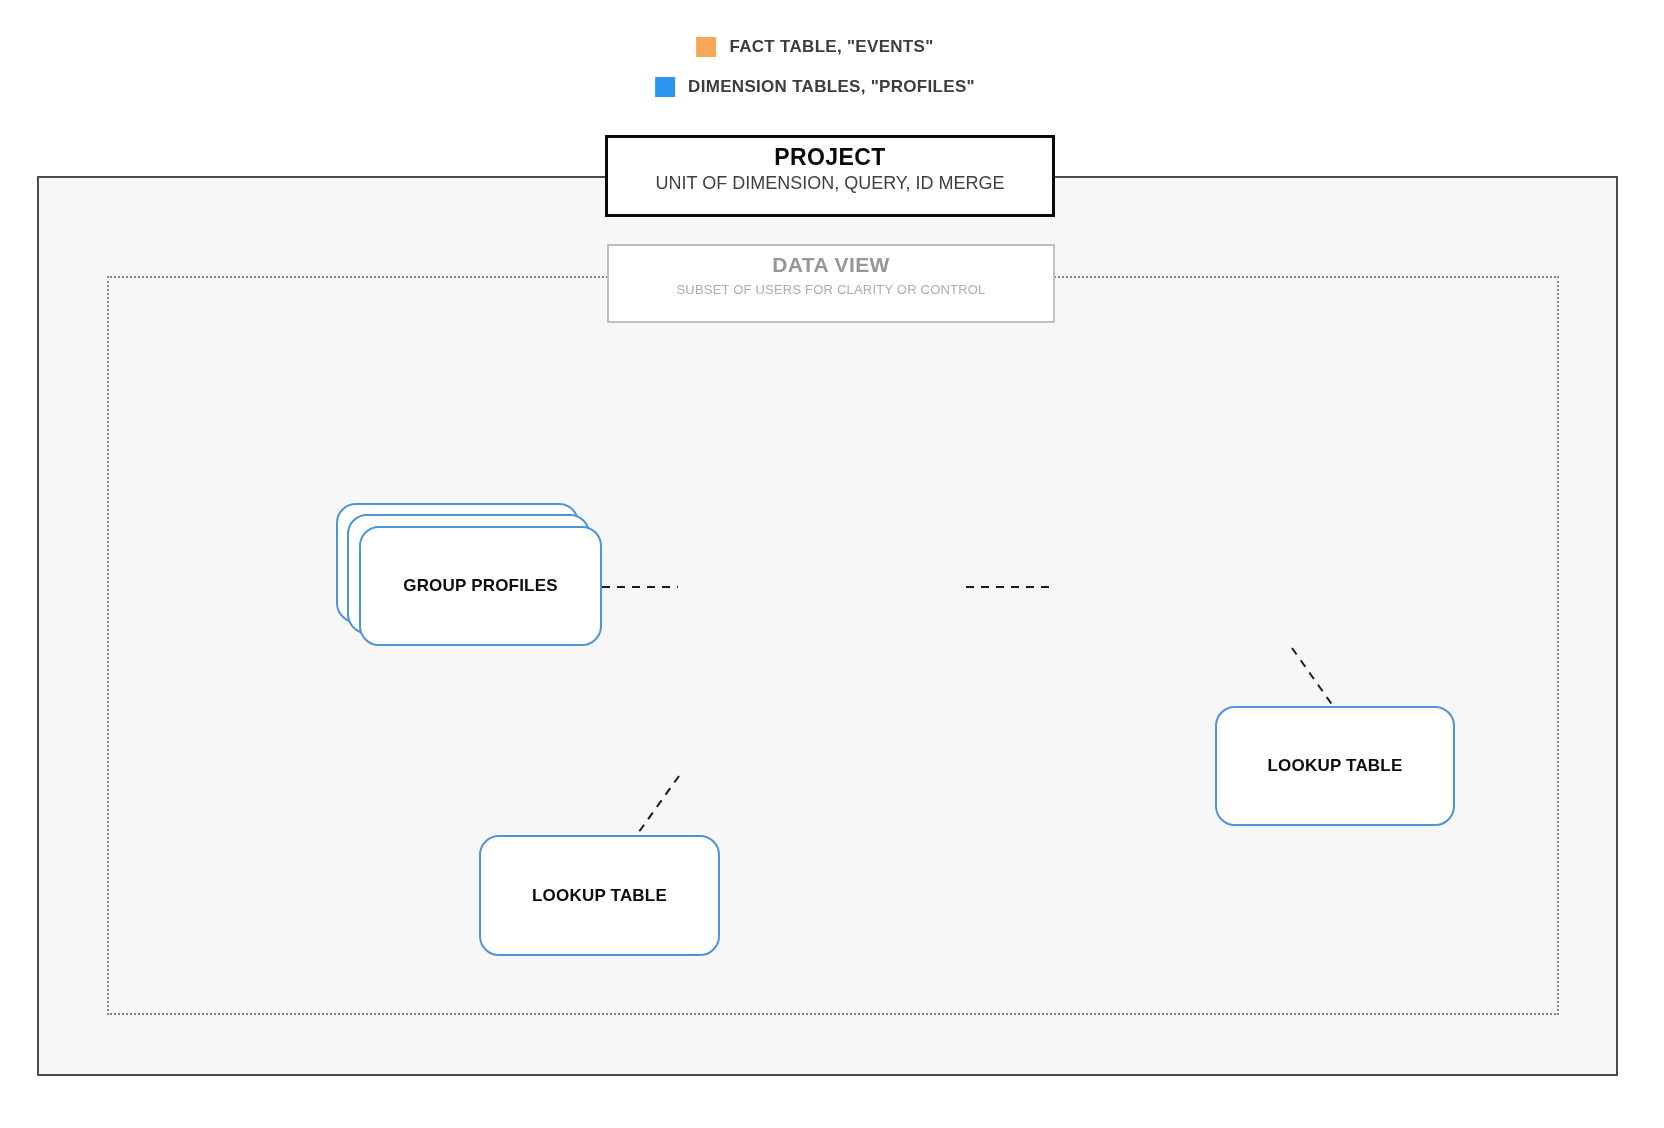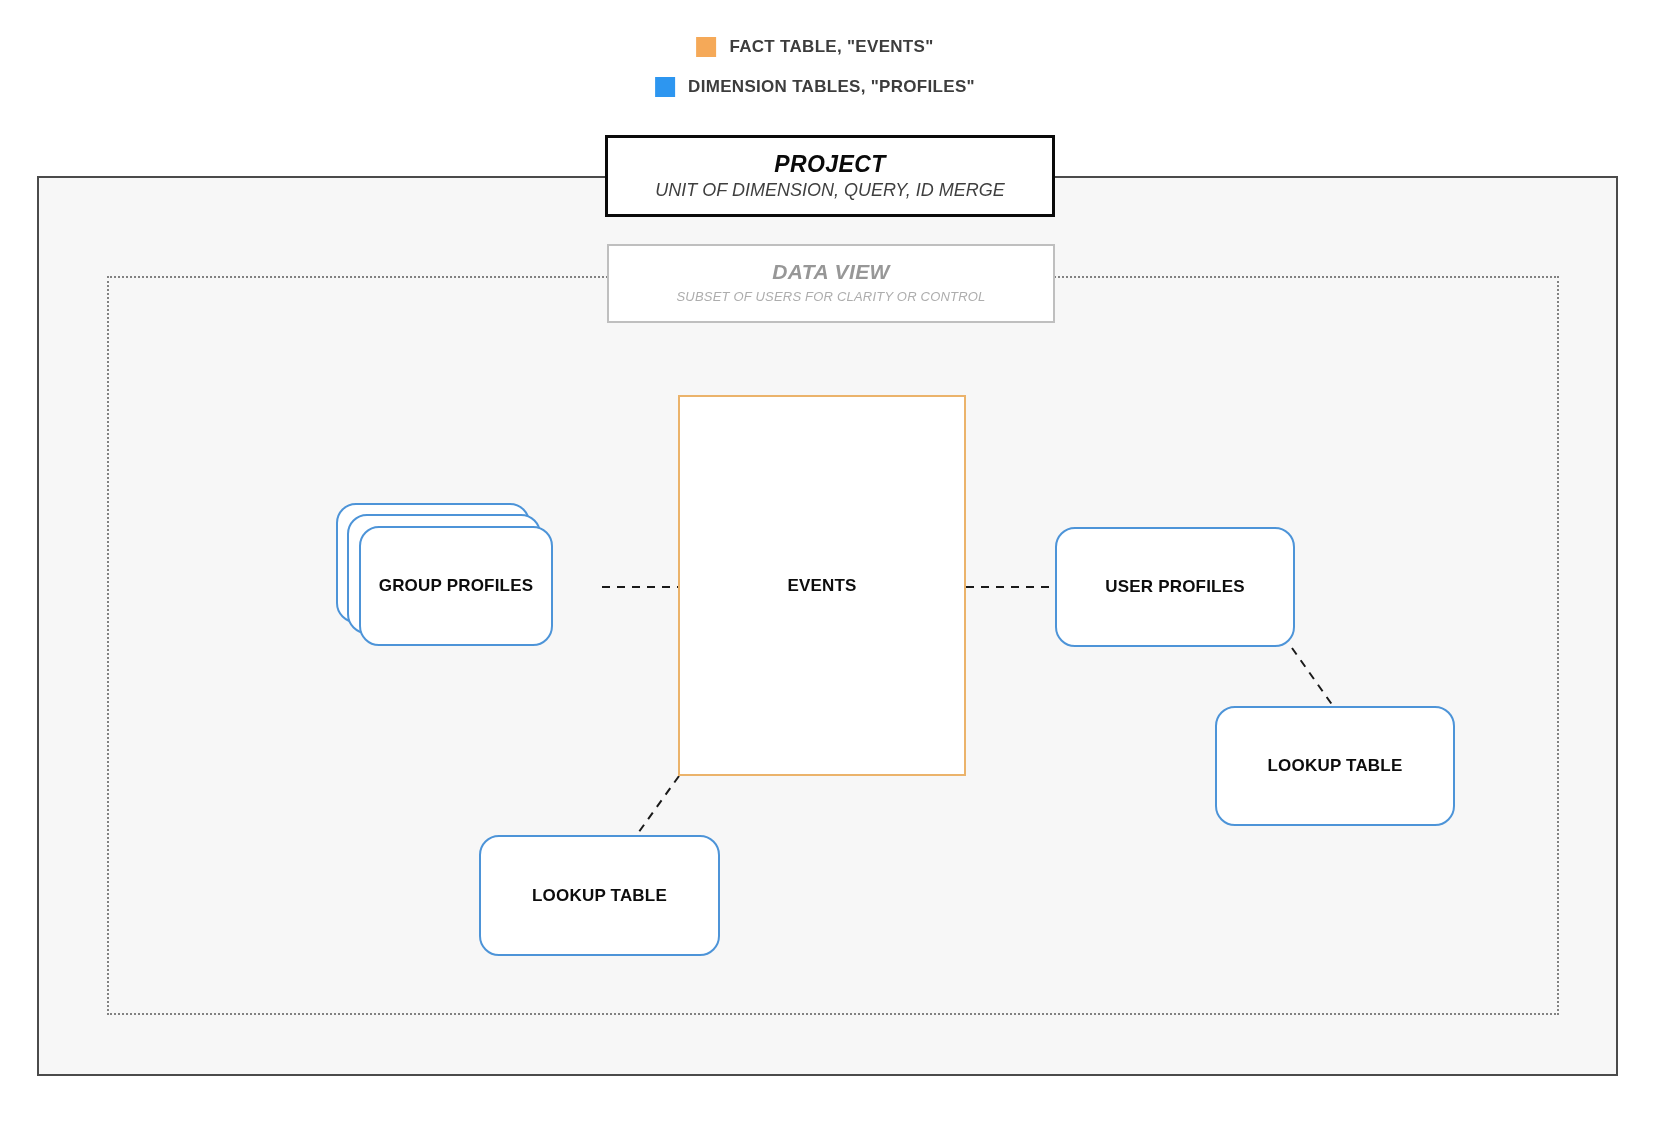"PROJECT" .plate { font-style: italic -> none; padding-top: 13px -> 6px }
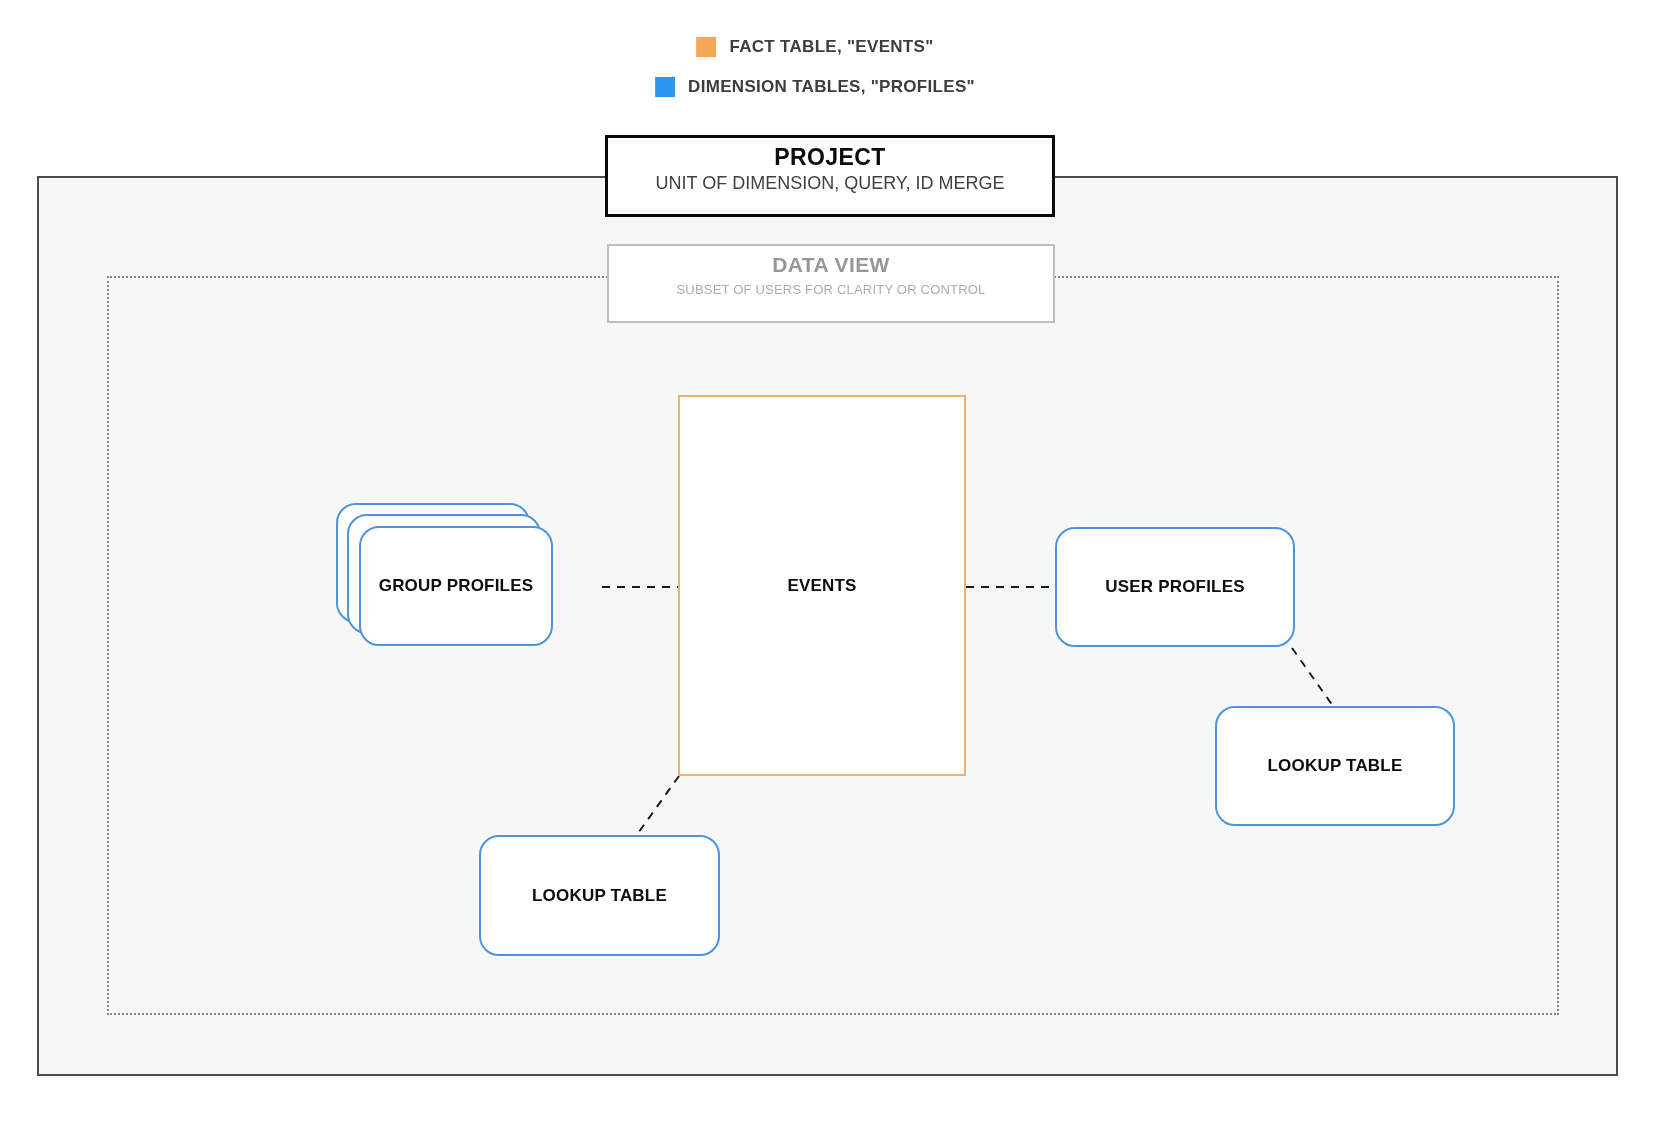"GROUP PROFILES" .stack-layer { width: 194px -> 243px }
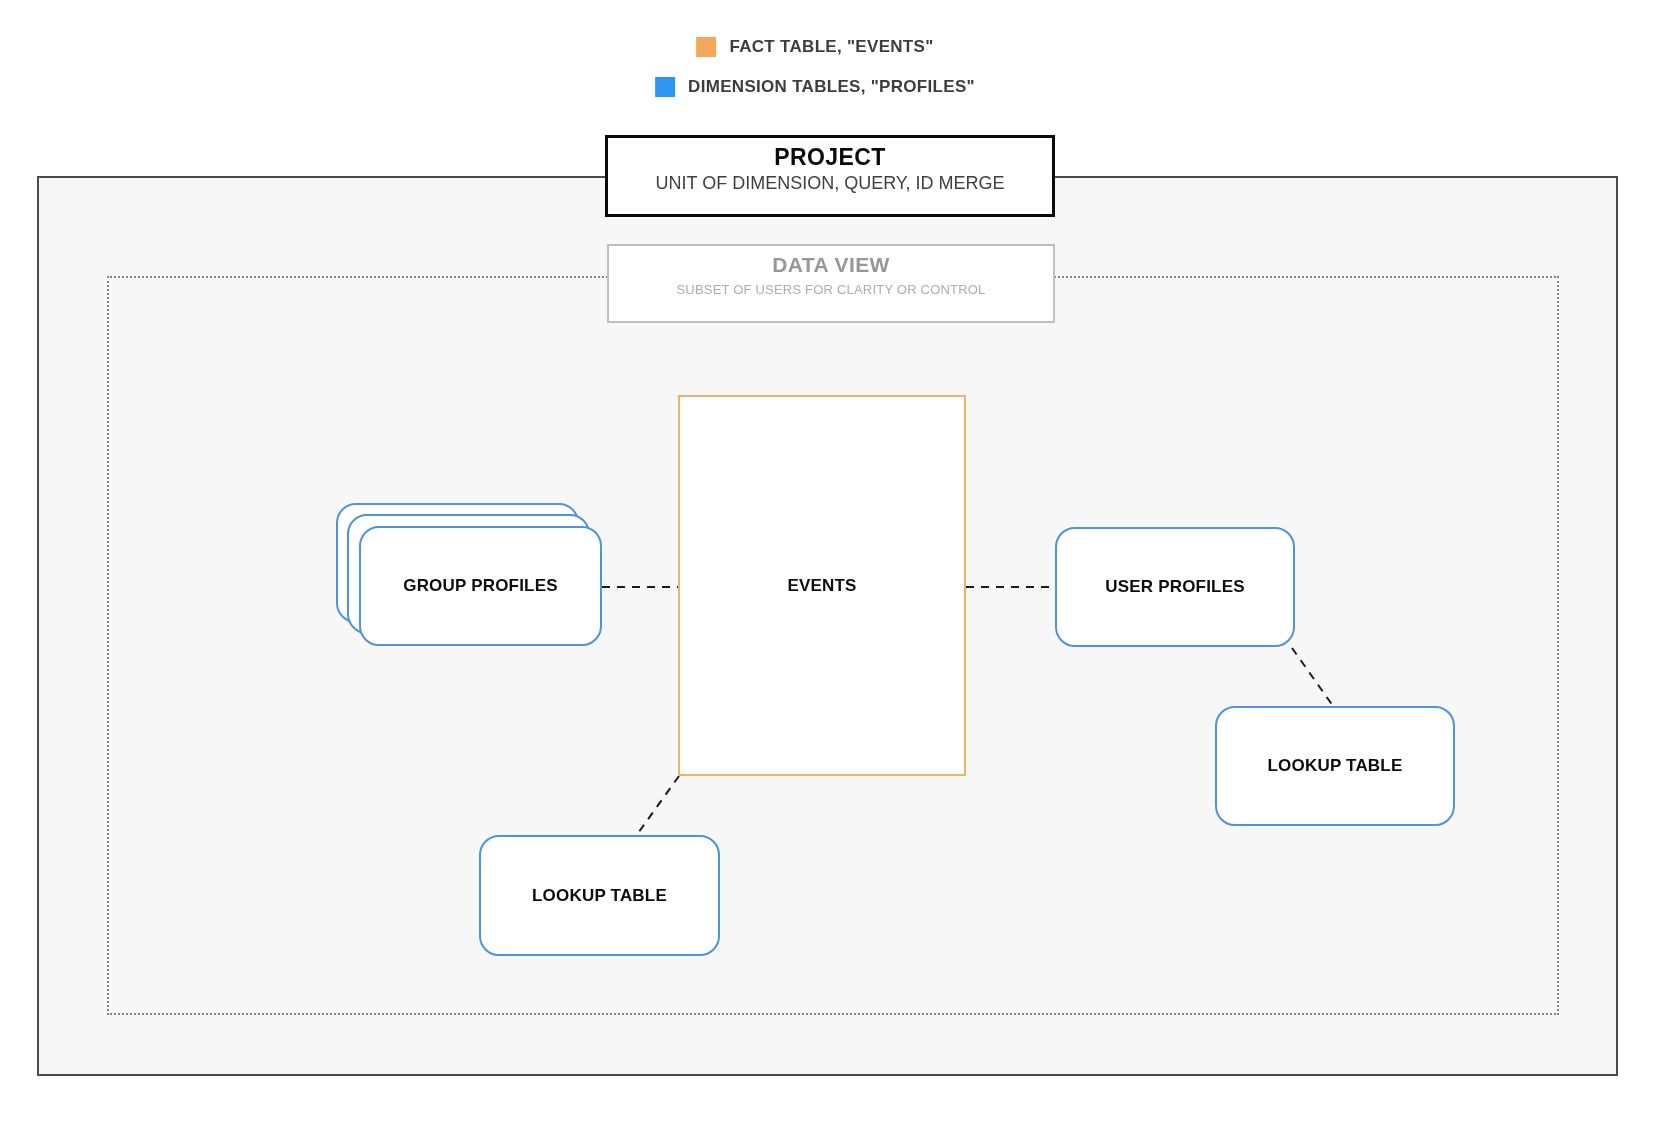"EVENTS" div.node { html: <div> <span>EVENTS</span> </div> -> none }
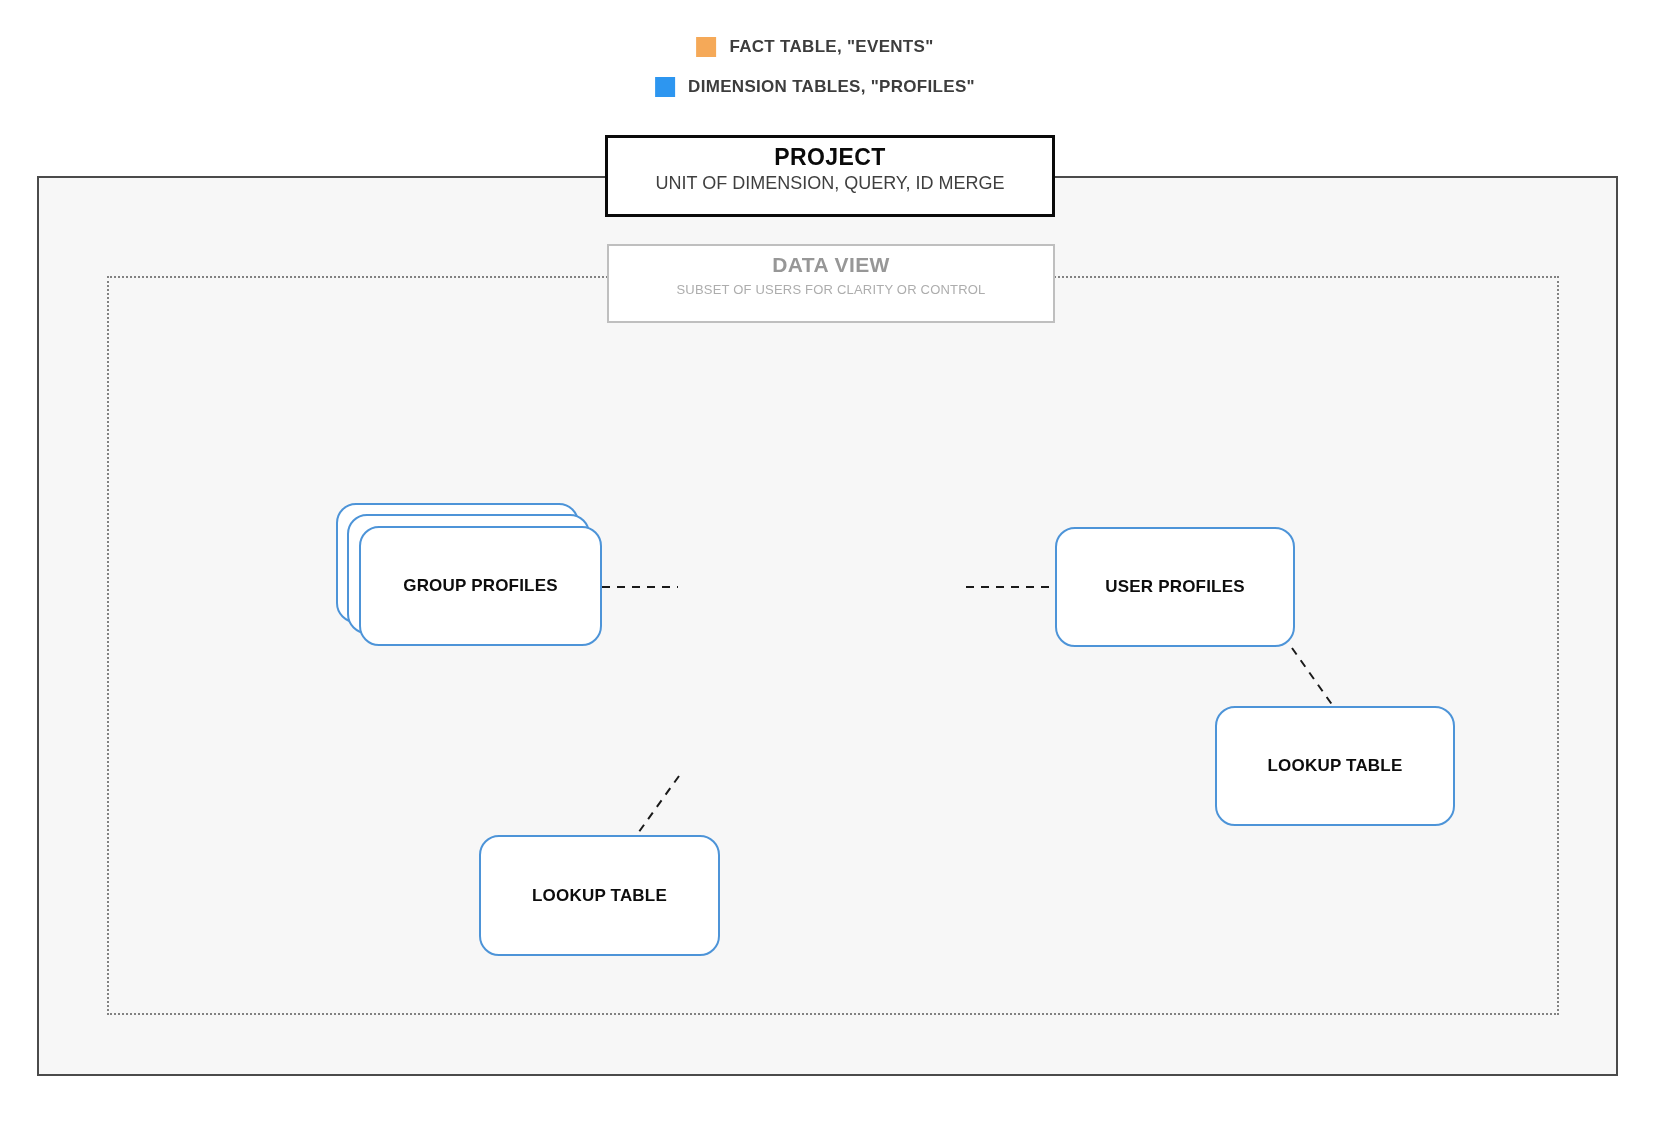"USER PROFILES" div.node { html: <div> <span>USER PROFILES</span> </div> -> none }
